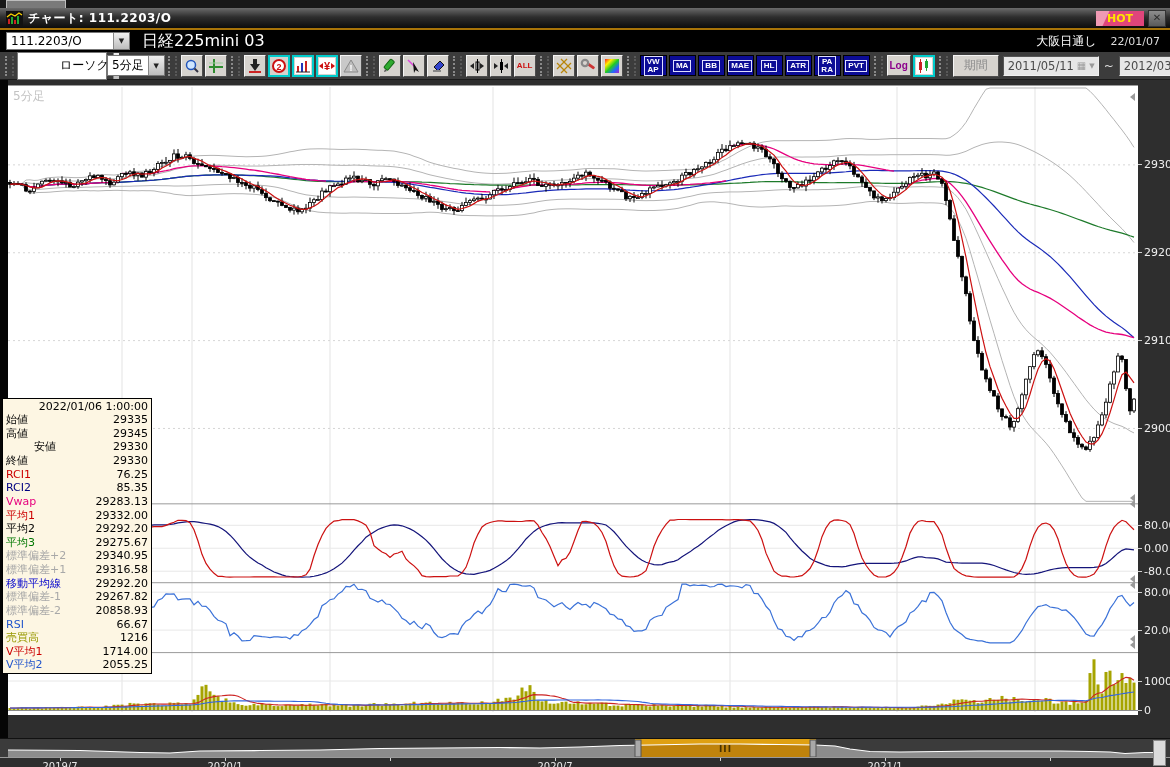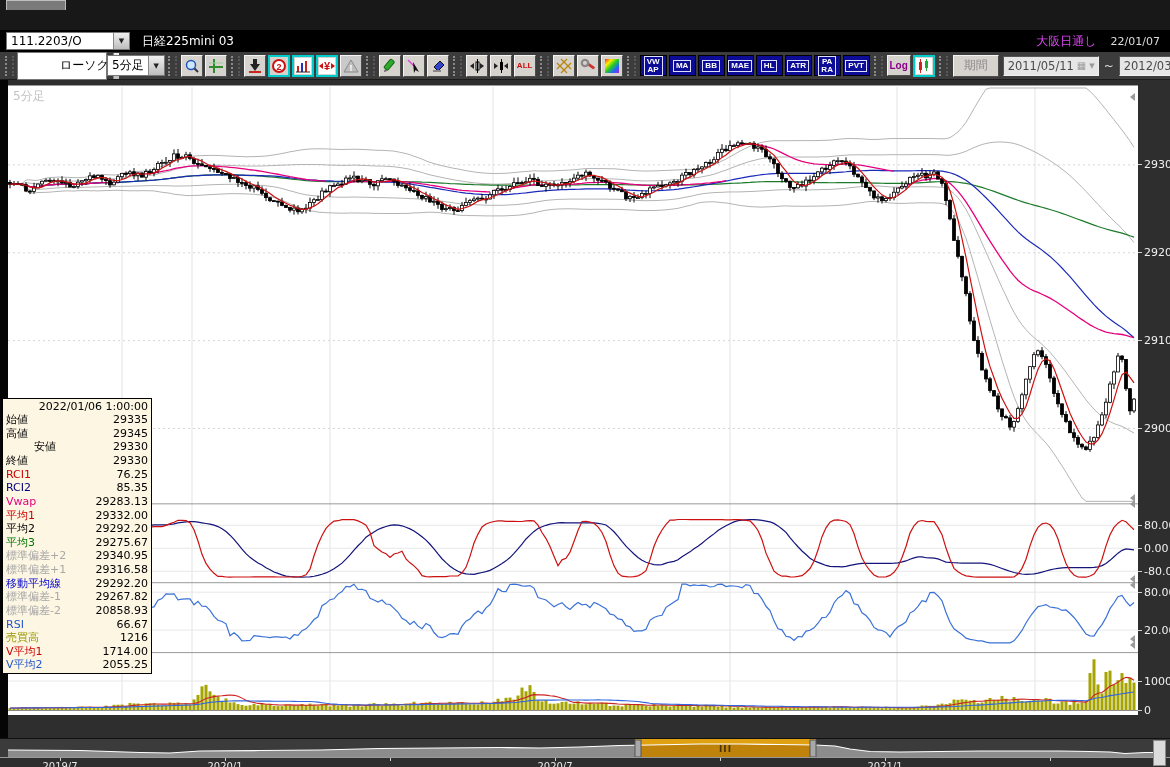"チャート: 111.2203/O" div.titlebar { html: none -> <div> <span> <svg> <rect></rect> <rect></rect> <rect></rect> <rect></rect> <rect></rect> <polyline></polyline> </svg> </span> <span>チャート: 111.2203/O</span> <span> <i></i> <span>HOT</span> </span> <span>✕</span> </div> }
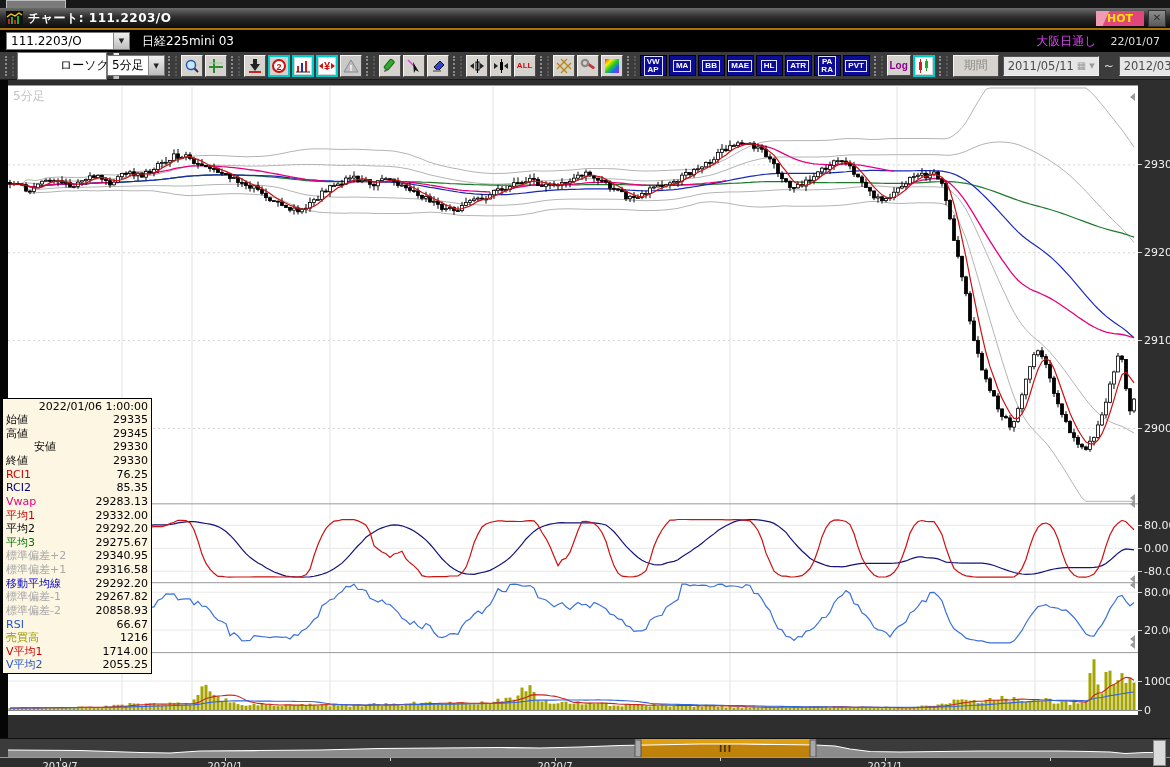"日経225mini 03" .inst-name { font-size: 12px -> 16px }
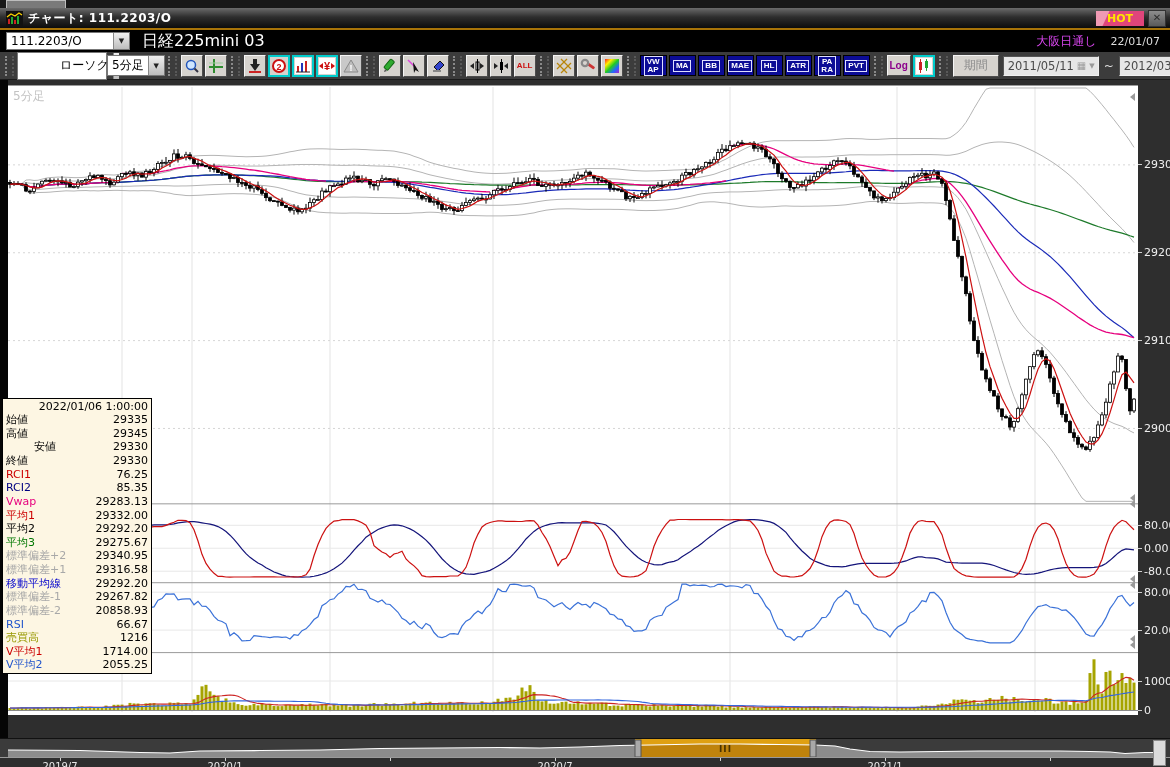"大阪日通し" .sess { color: #d946ef -> #ffffff }
